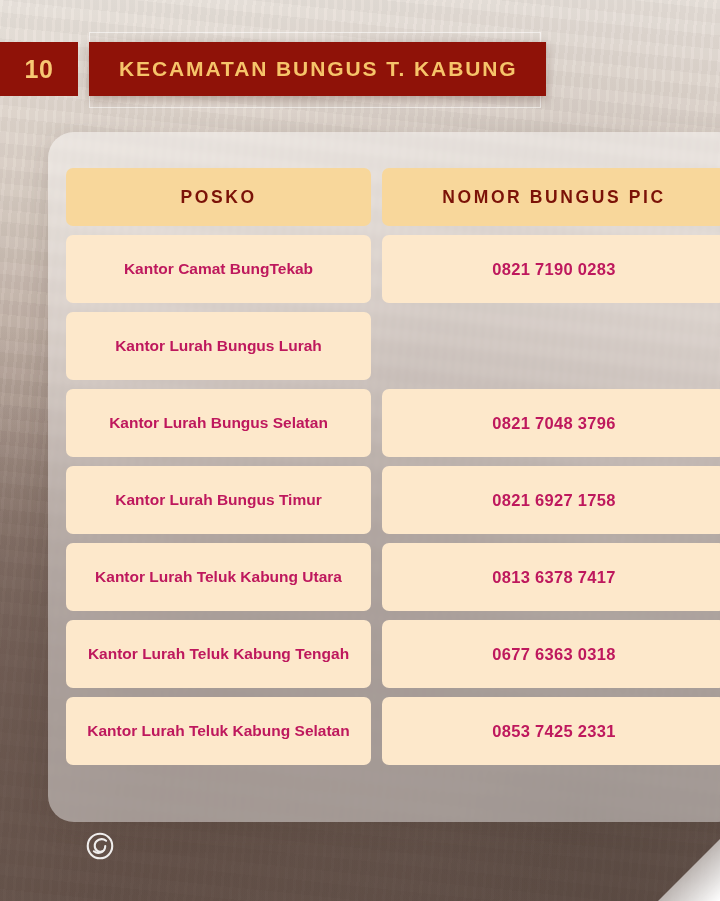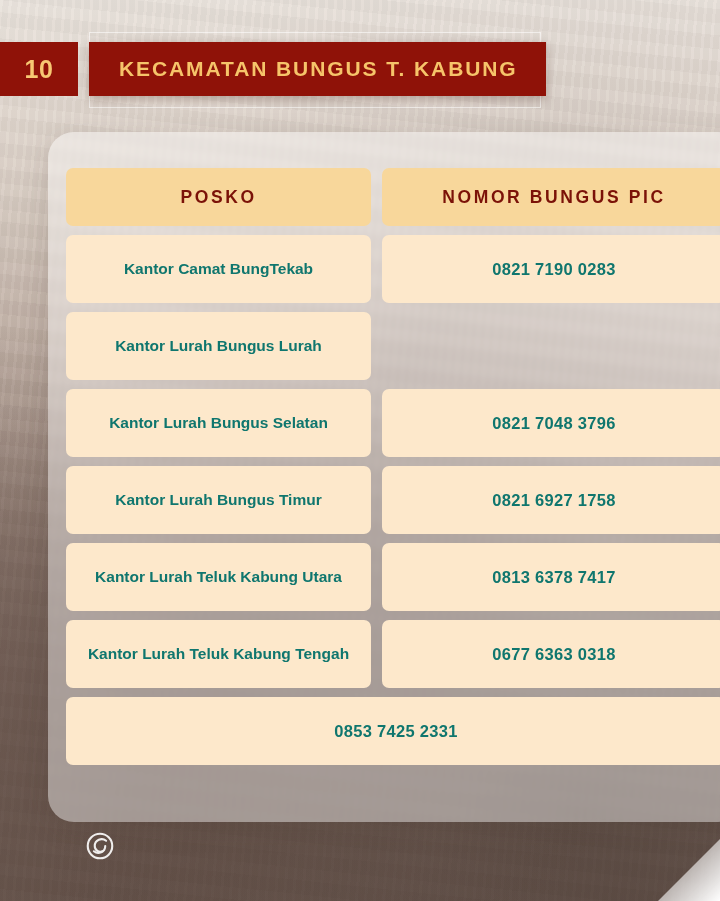"Kantor Camat BungTekab" .body-row .cell { color: #0f766e -> #be185d }
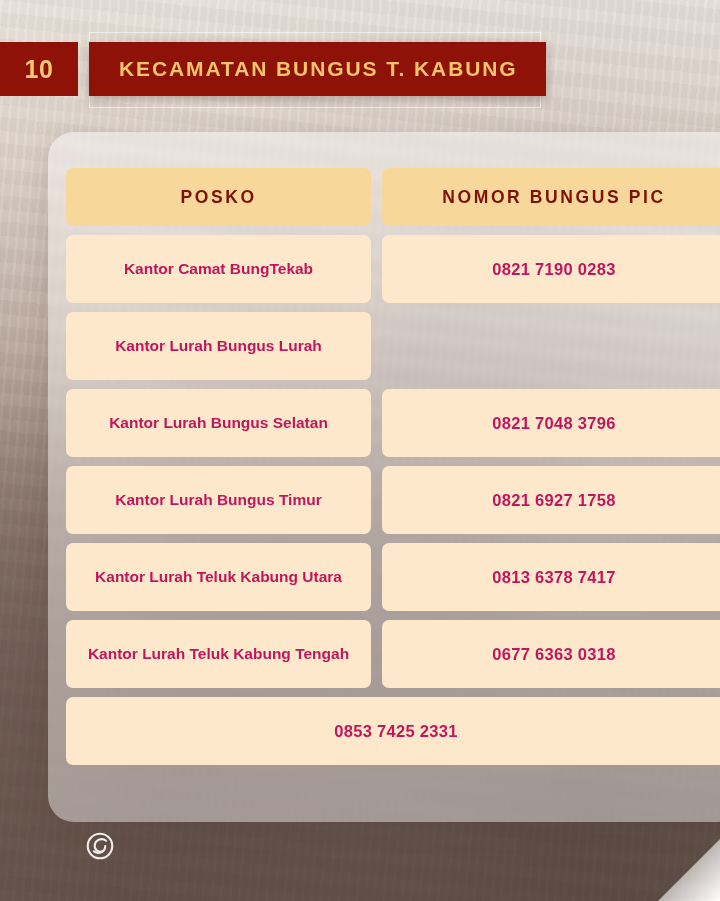"Kantor Lurah Teluk Kabung Selatan" div.cell { html: none -> <div>Kantor Lurah Teluk Kabung Selatan</div> }
